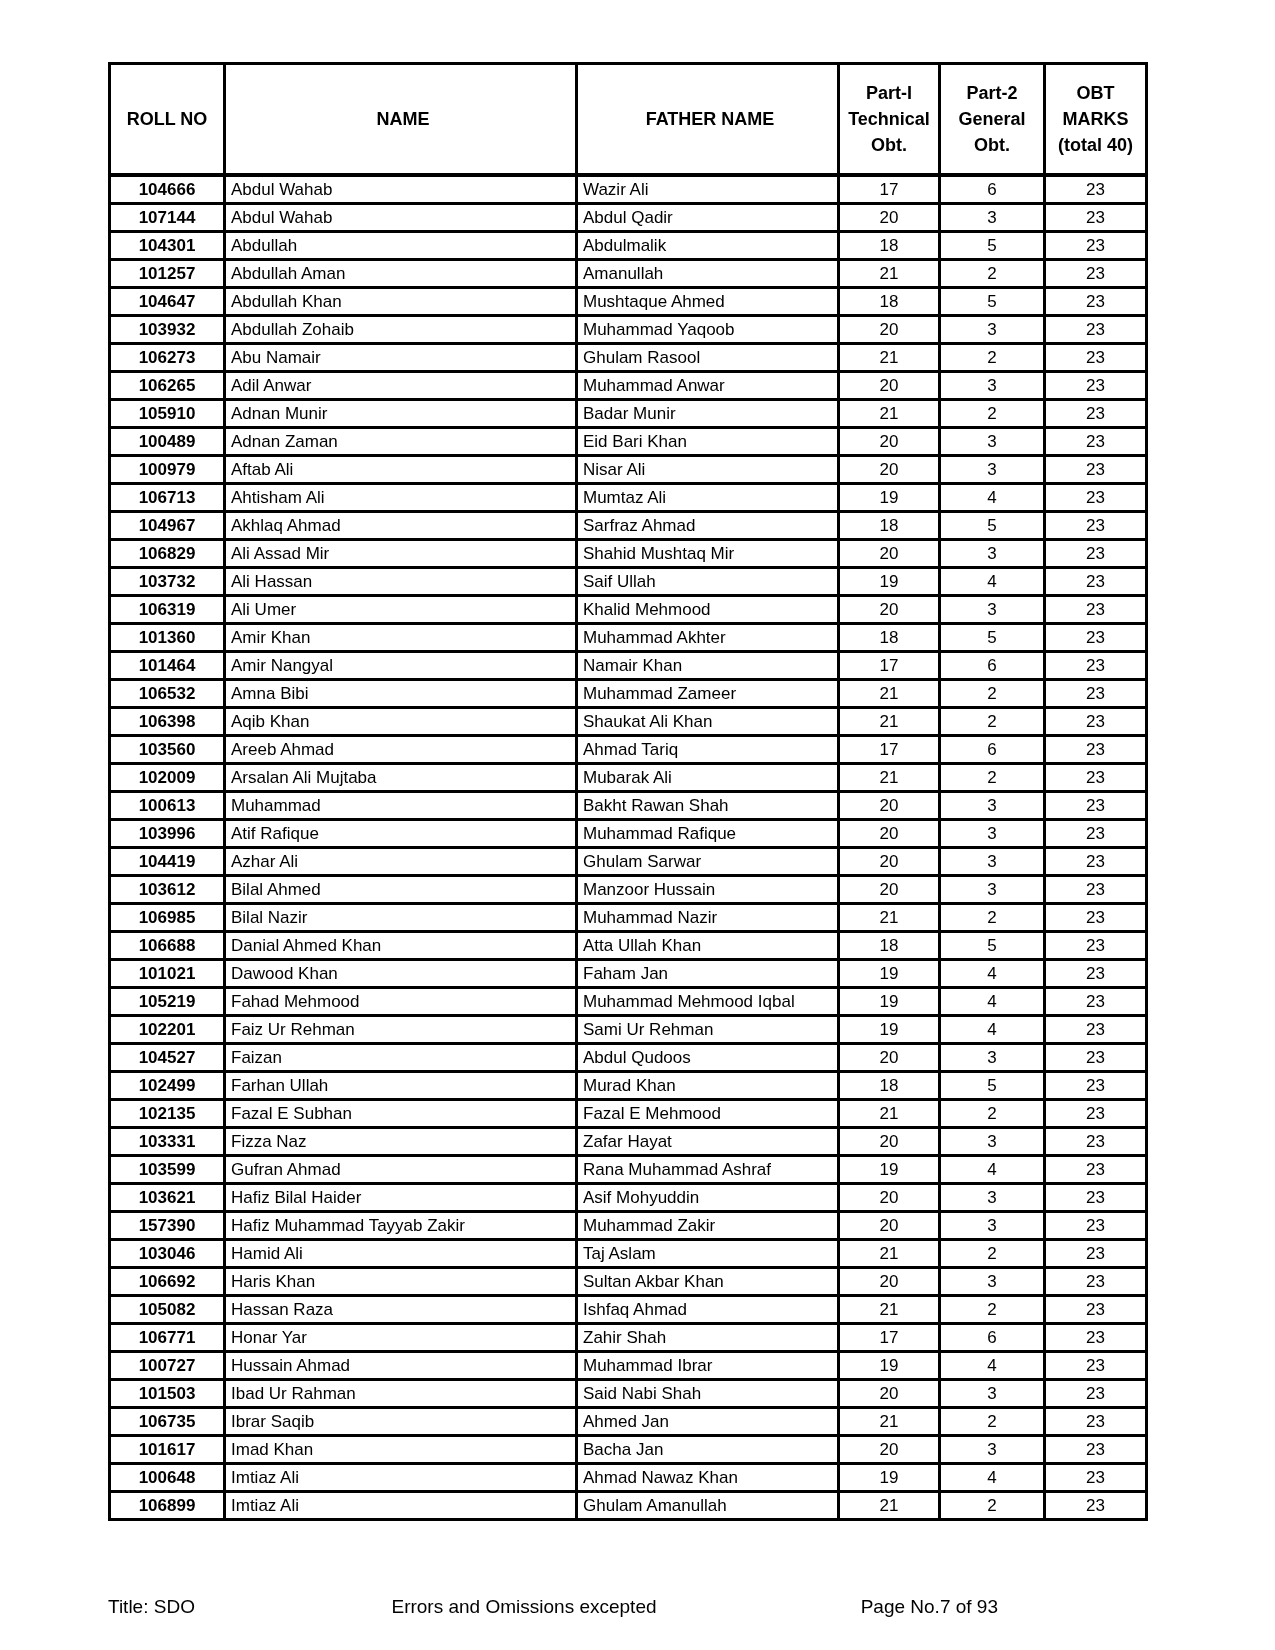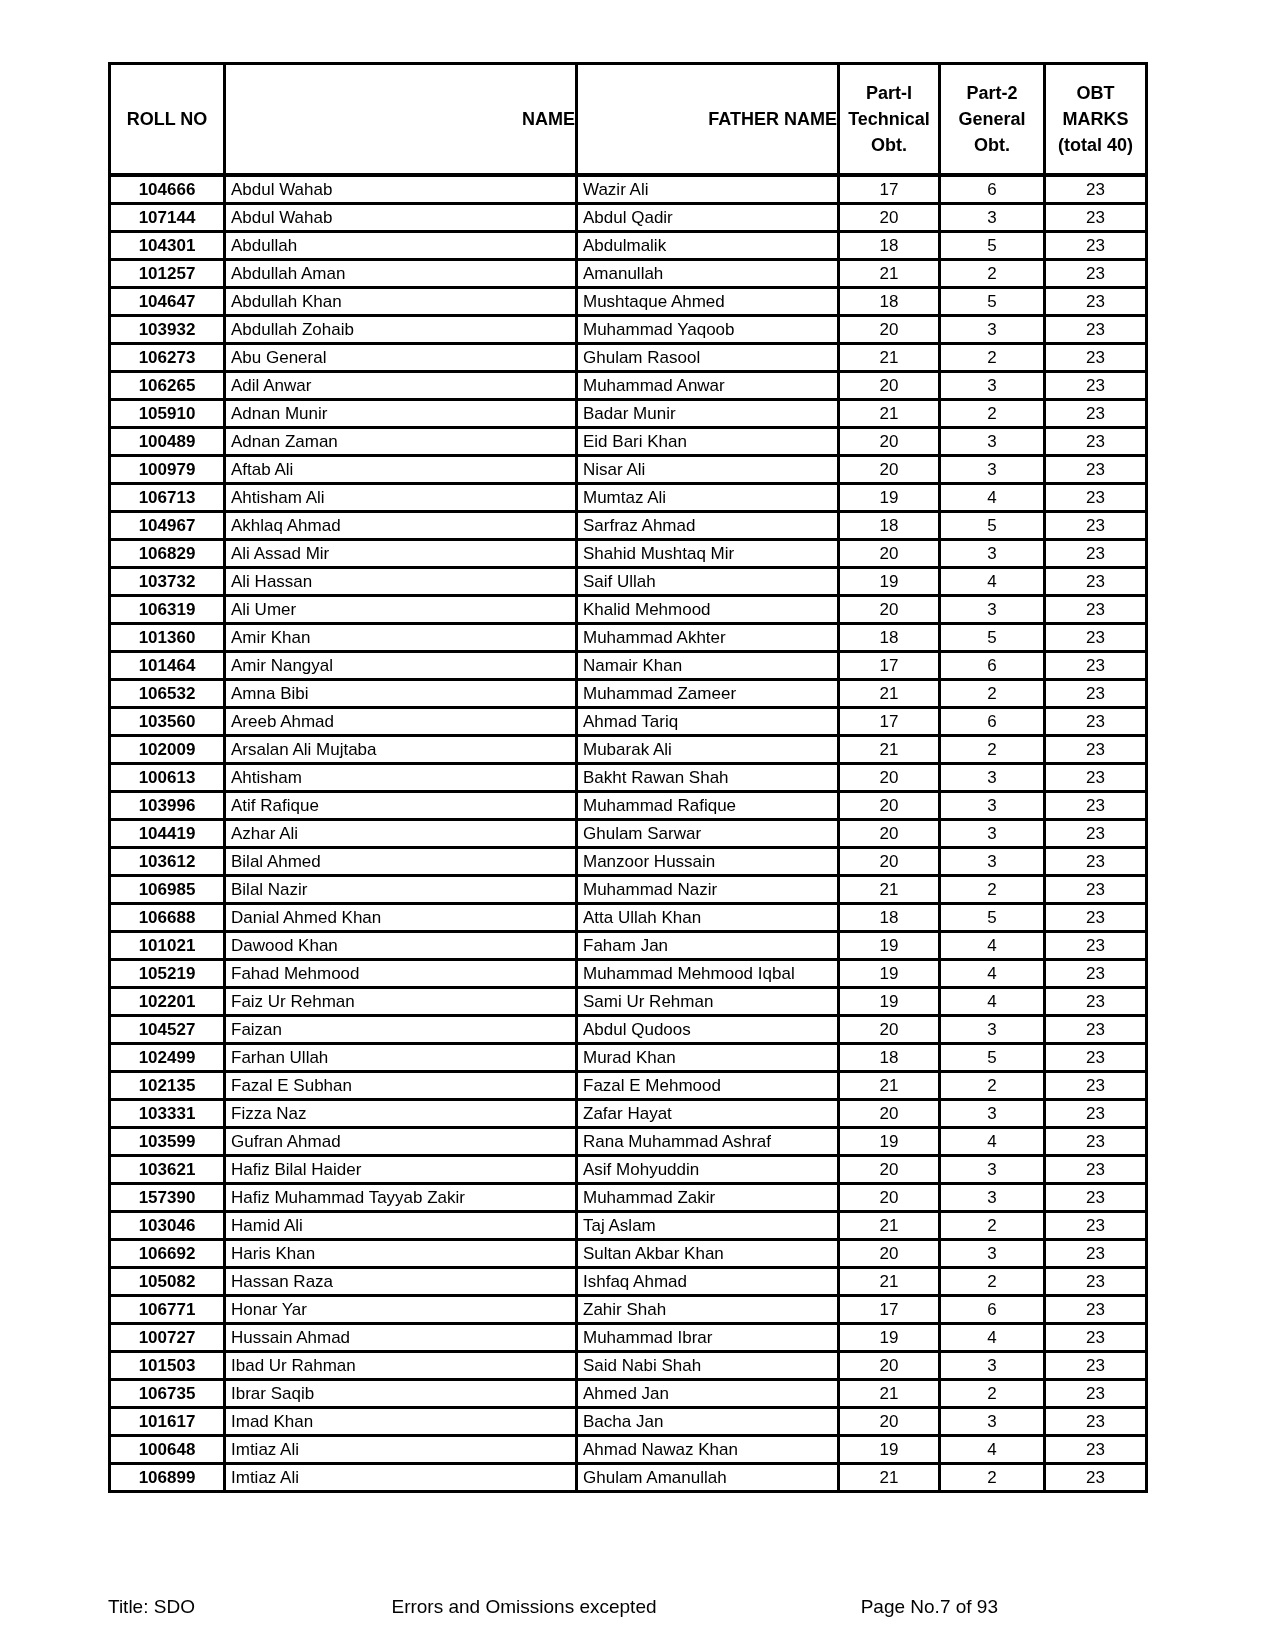"NAME" .marks-table thead th.h-left { text-align: right -> center }
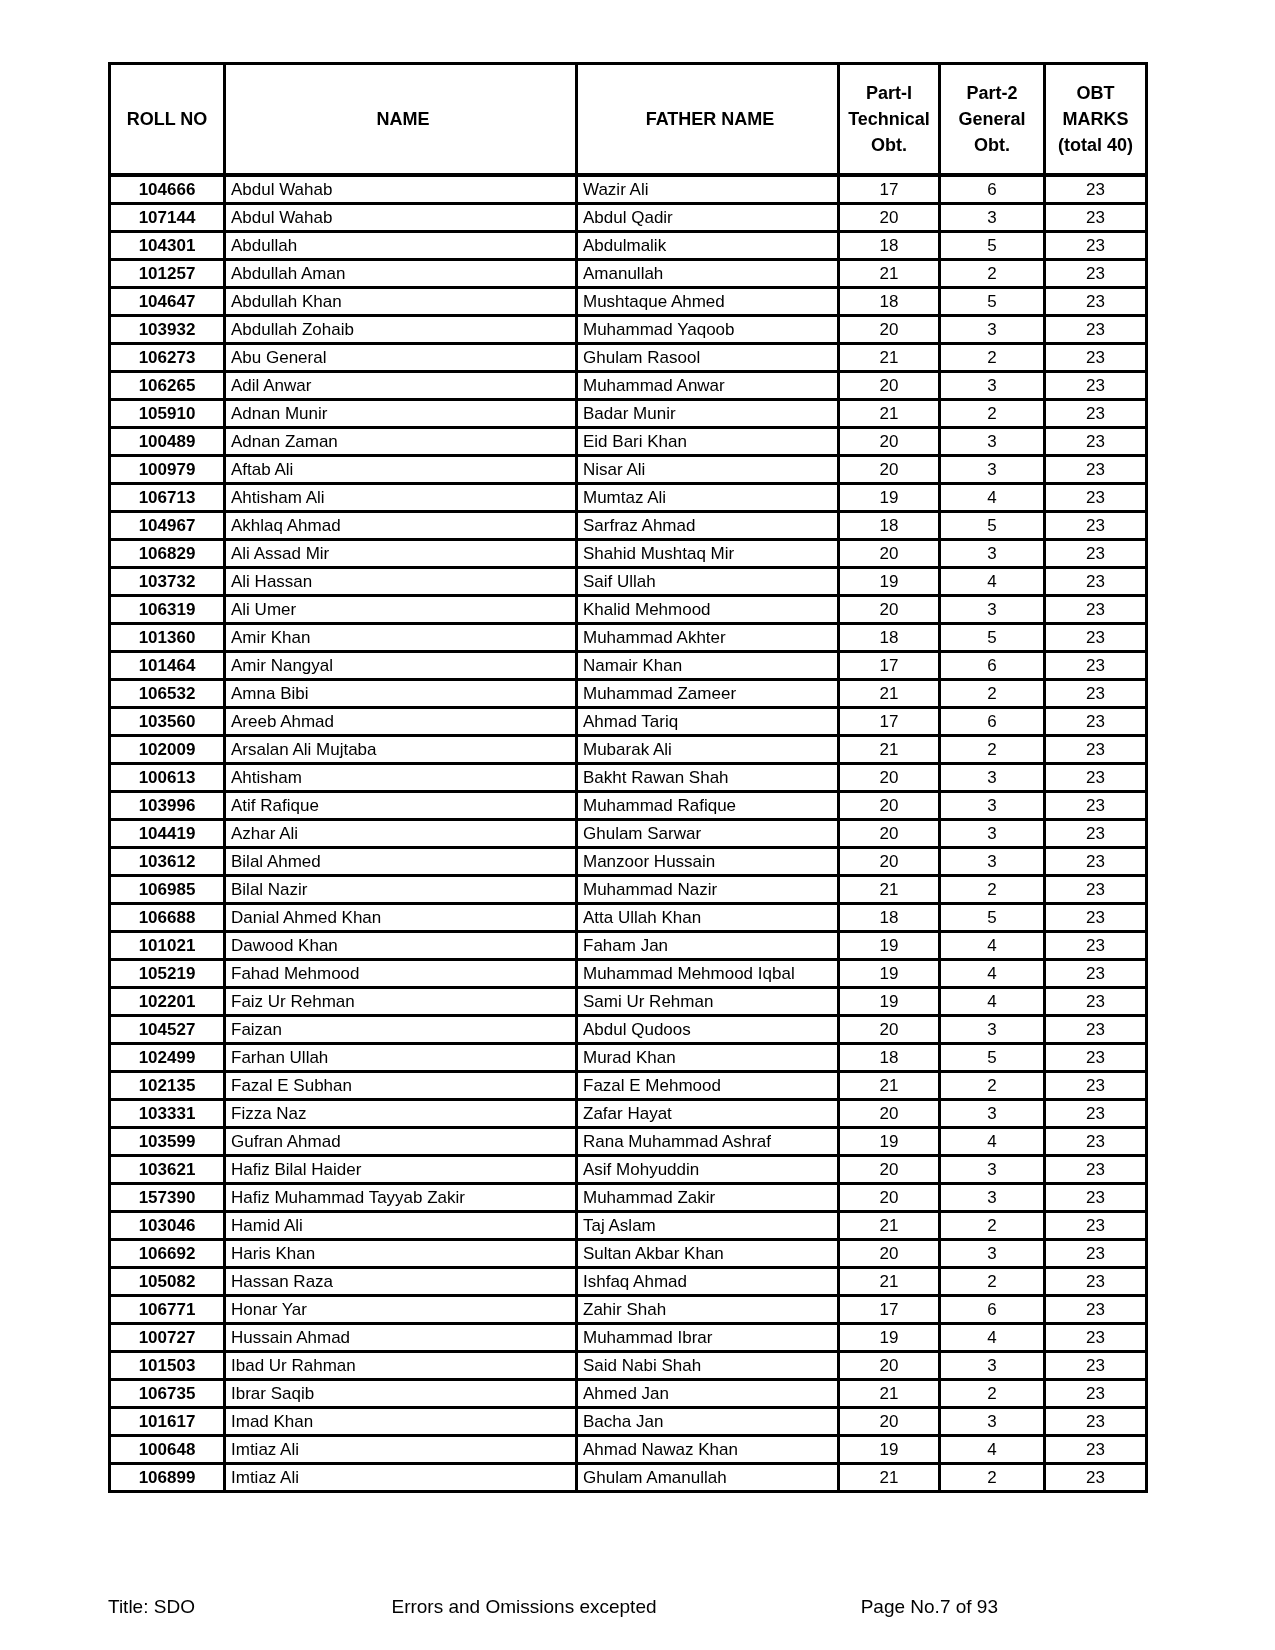"Abu General" td.c-text { text: General -> Namair }
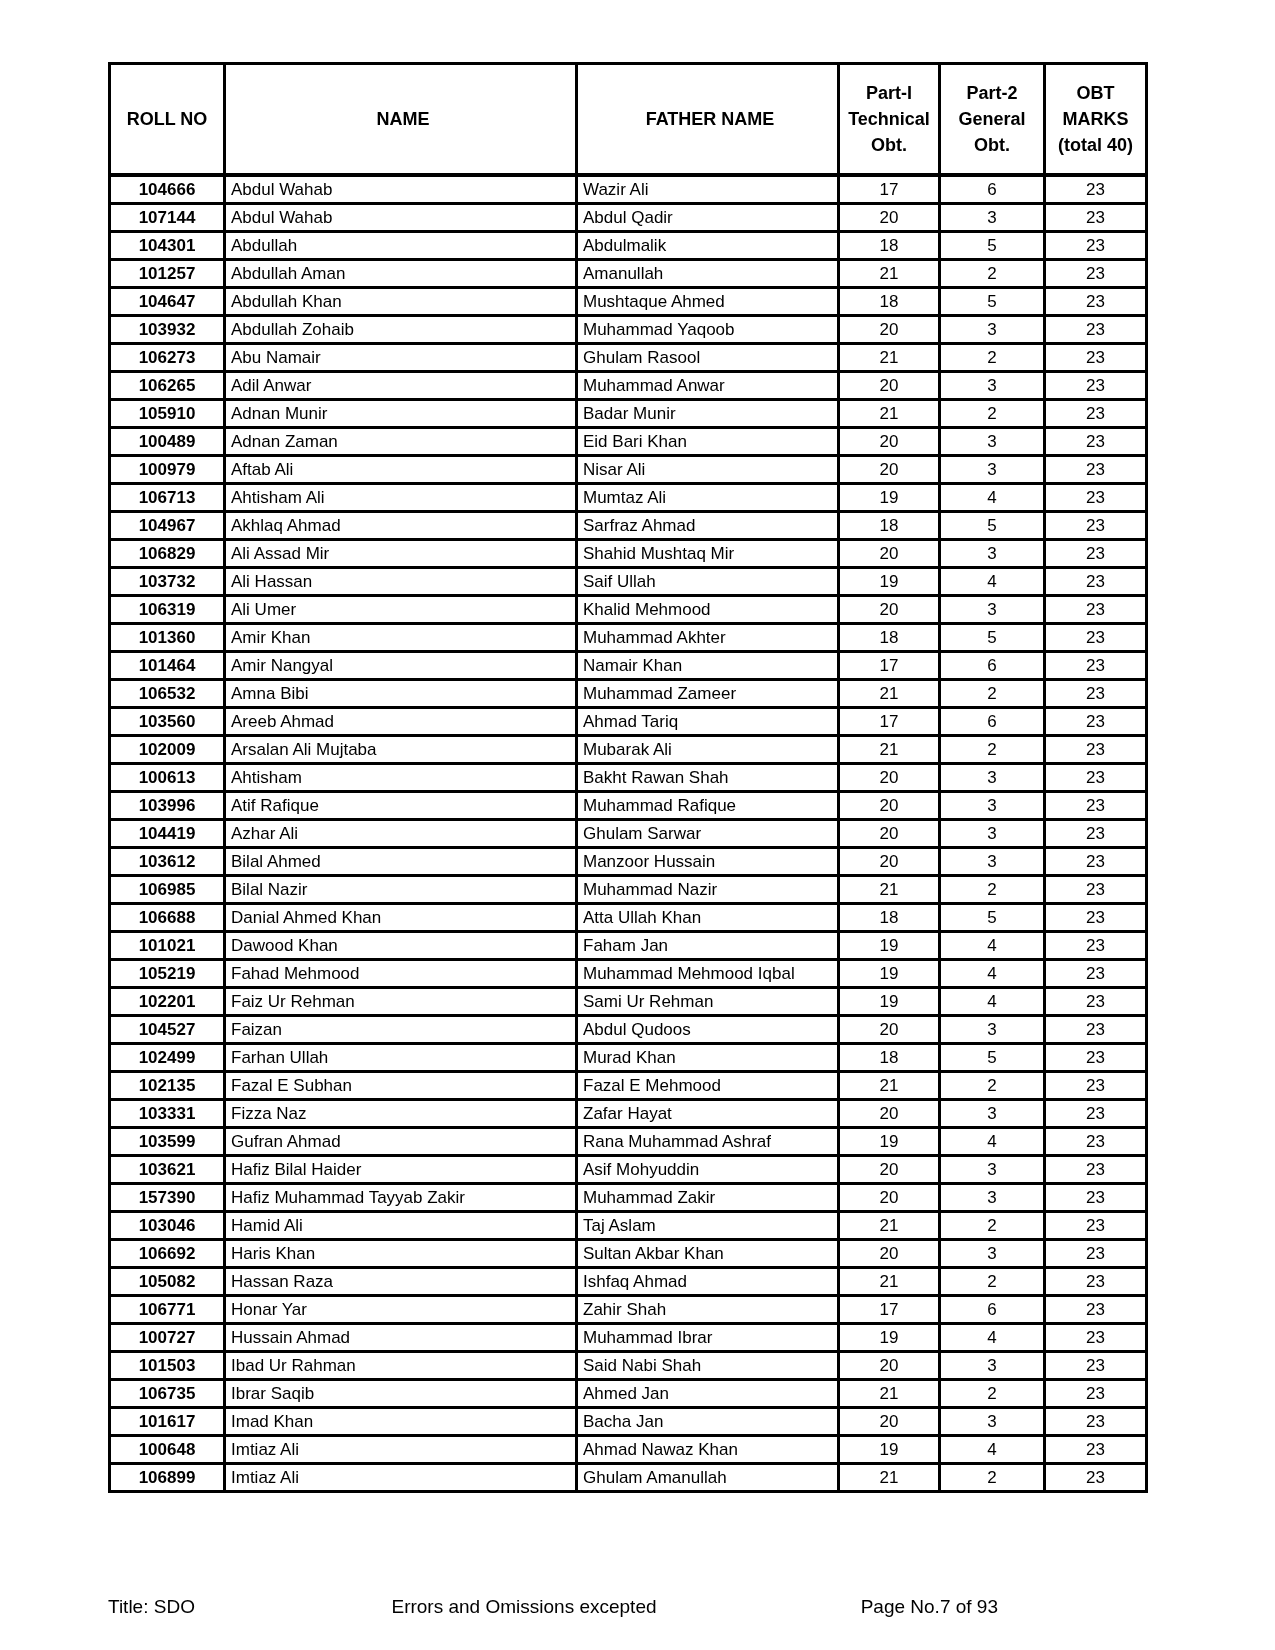"106398" tr { html: none -> <tr> <td>106398</td> <td>Aqib Khan</td> <td>Shaukat Ali Khan</td> <td>21</td> <td>2</td> <td>23</td> </tr> }
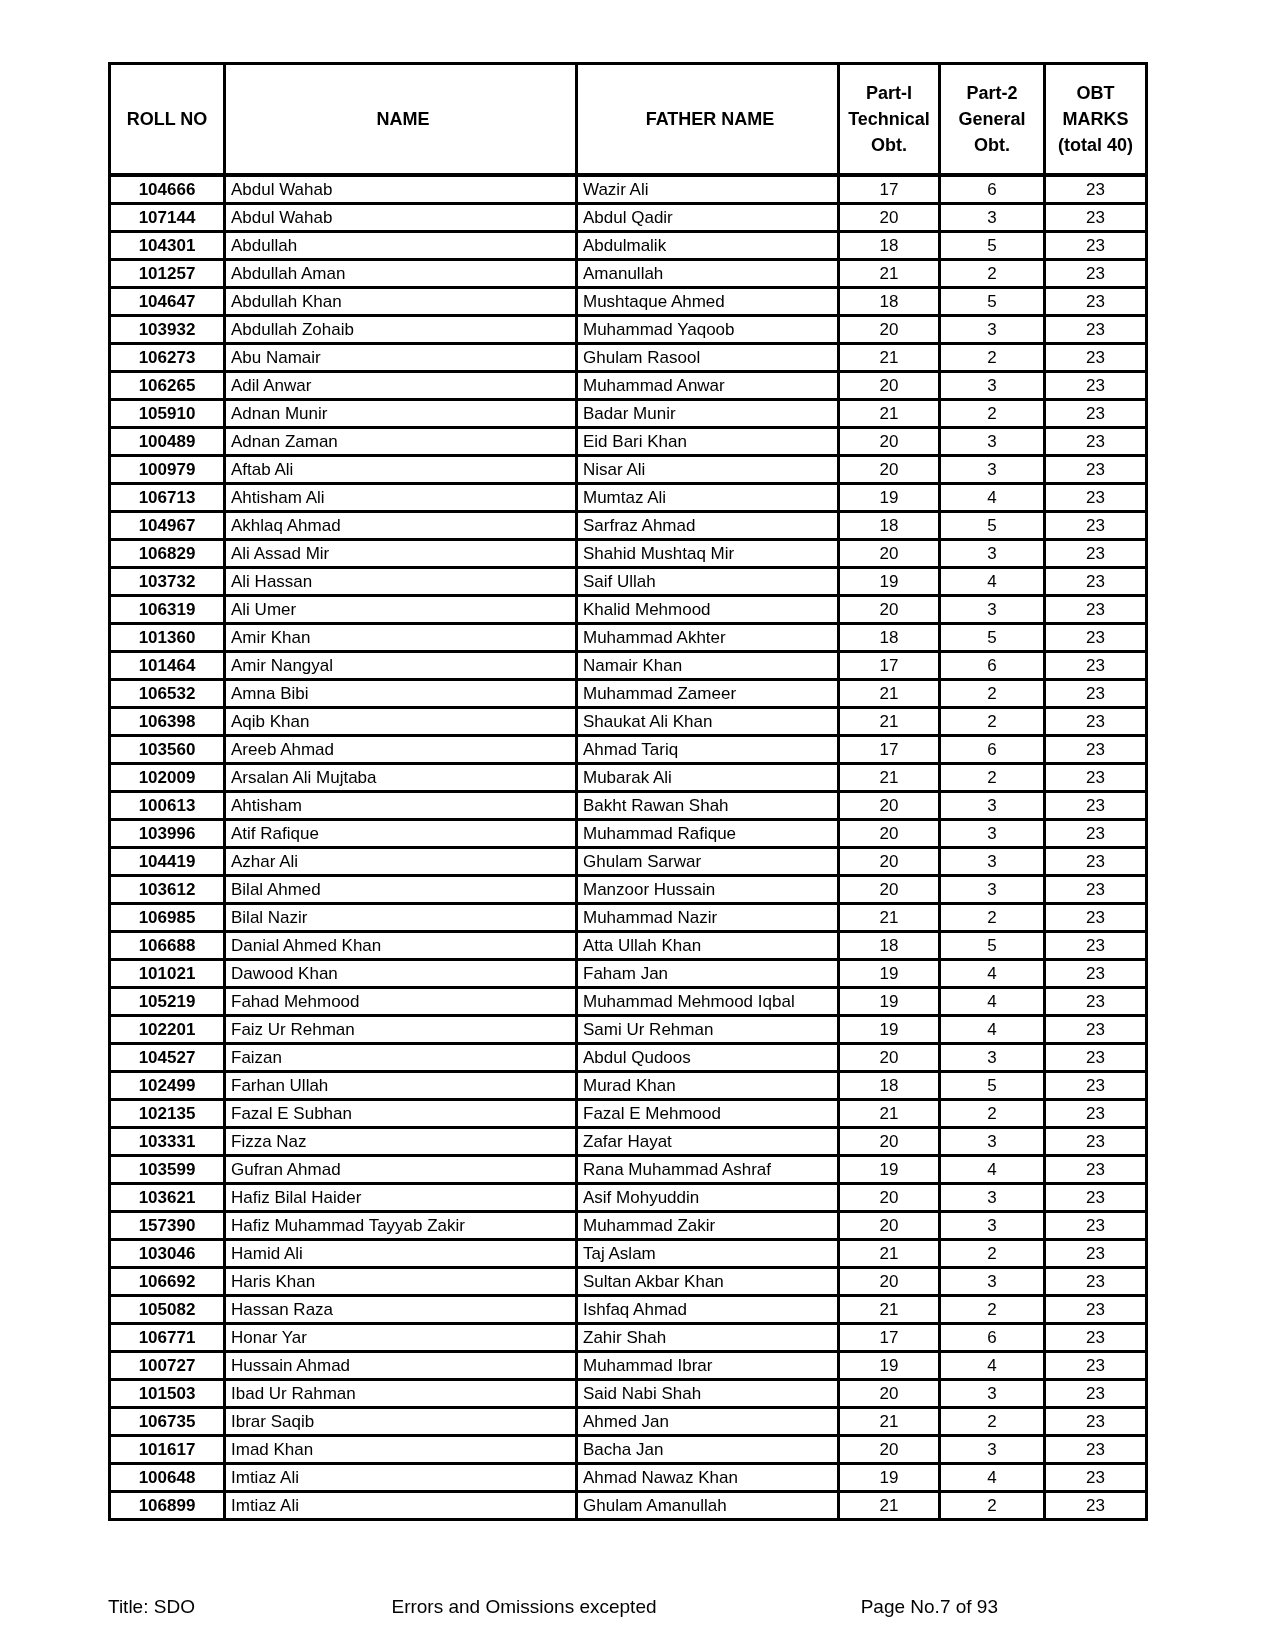"Ahtisham" td.c-text { text: Ahtisham -> Muhammad }
